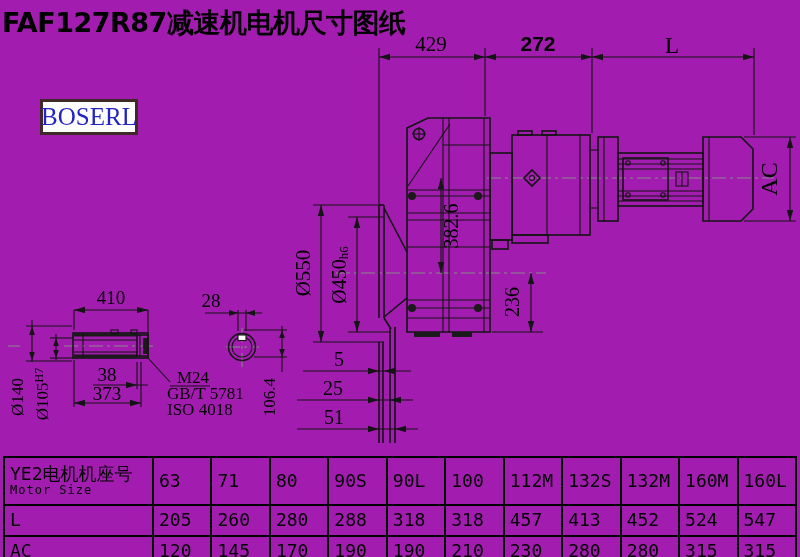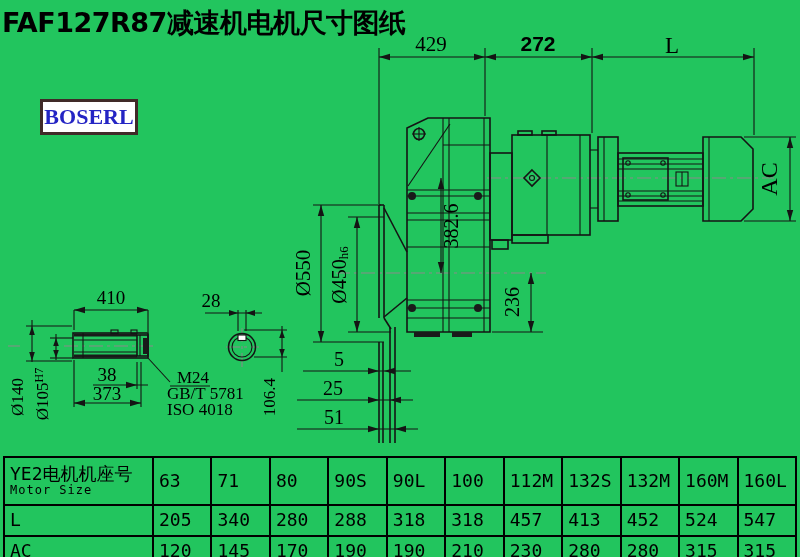"FAF127R87减速机电机尺寸图纸" .stage { background: #22c55e -> #a21caf }
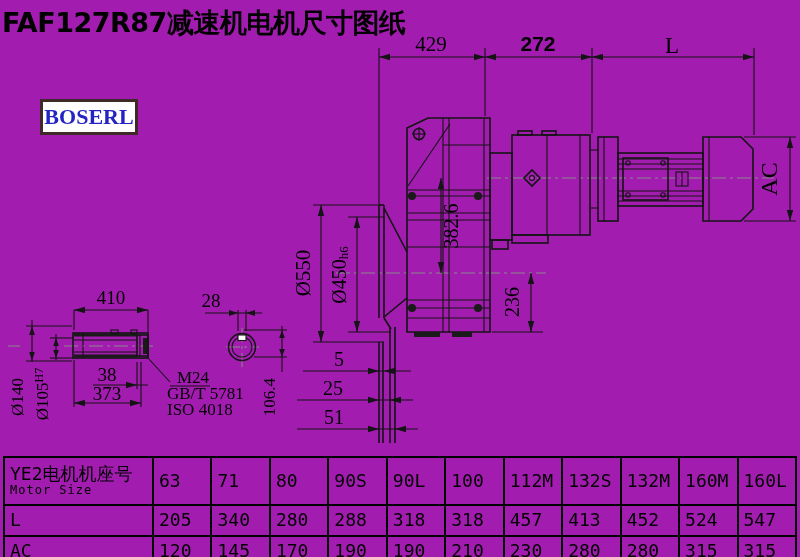"BOSERL" .logo span { font-size: 22px -> 25px; font-weight: bold -> normal }
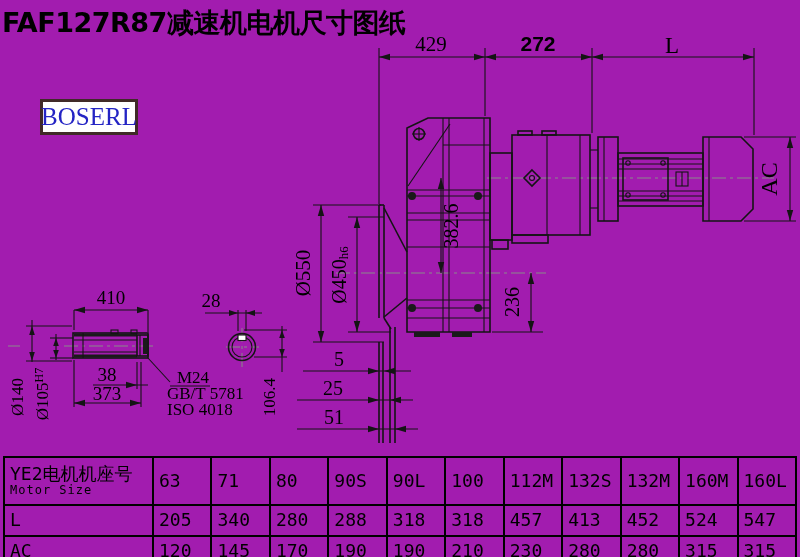"340" td { text: 340 -> 260 }
